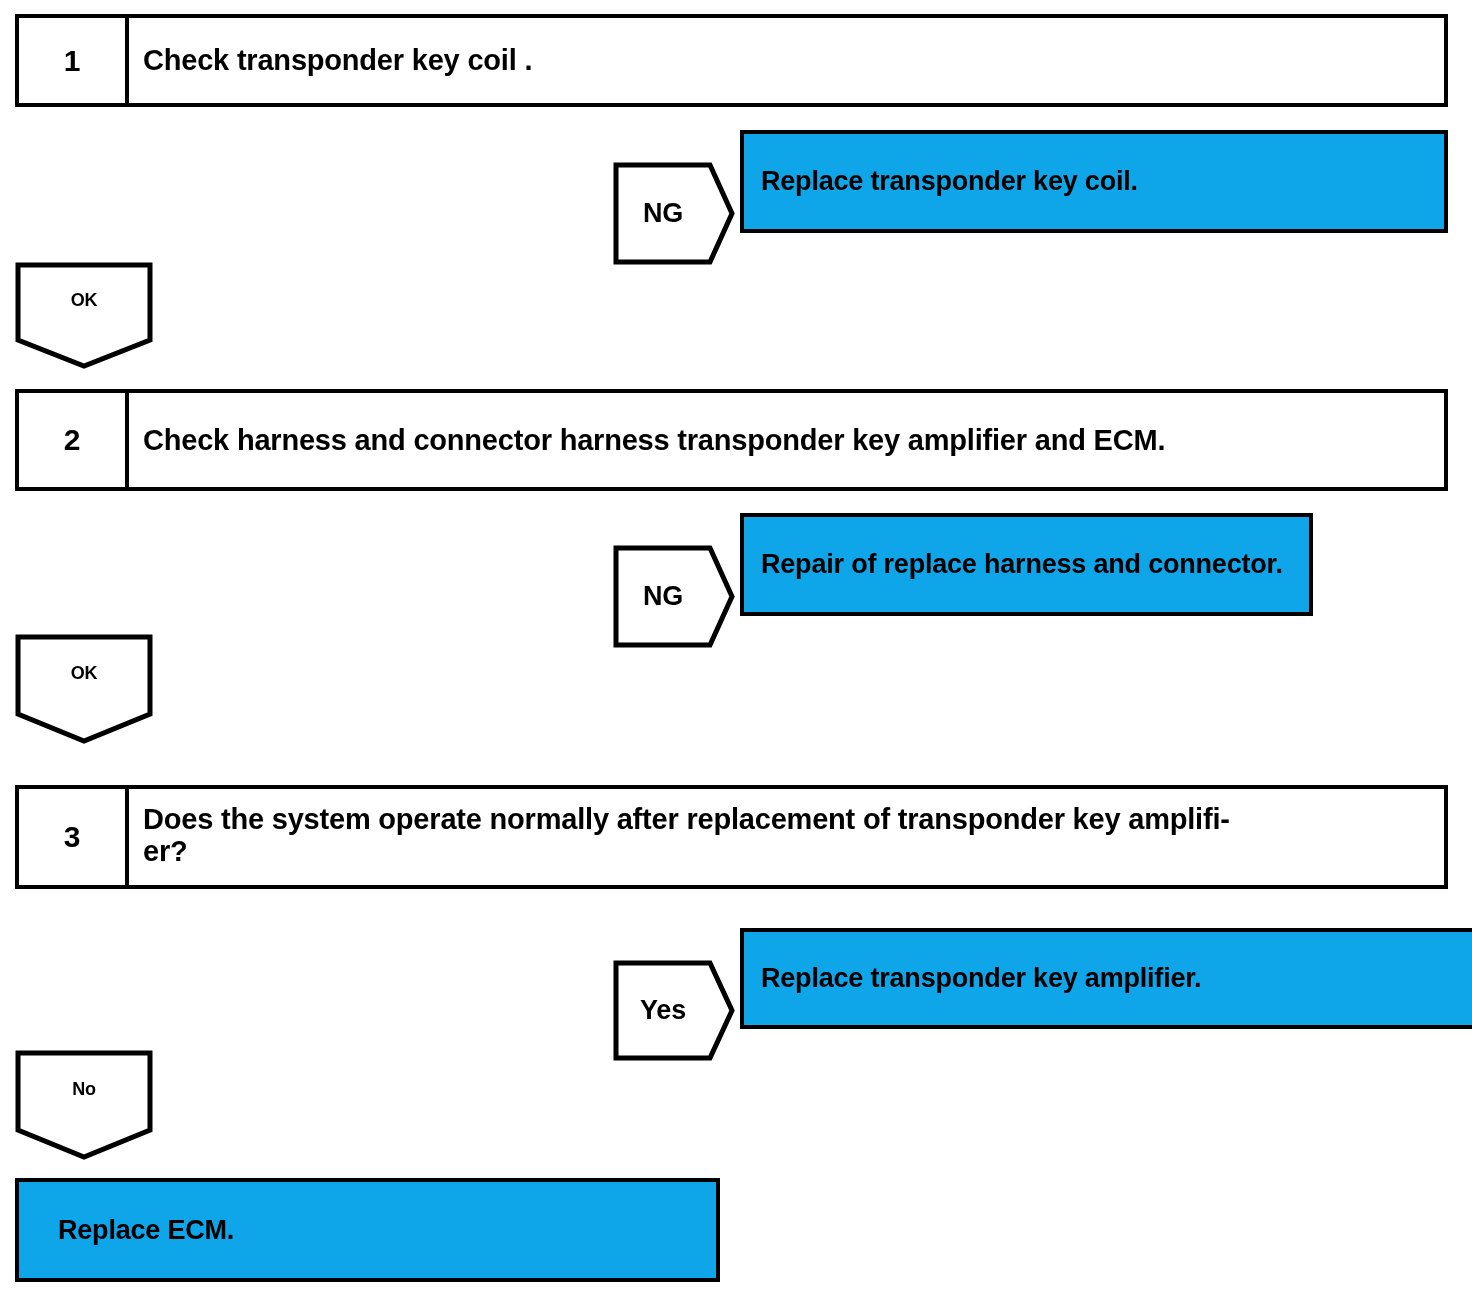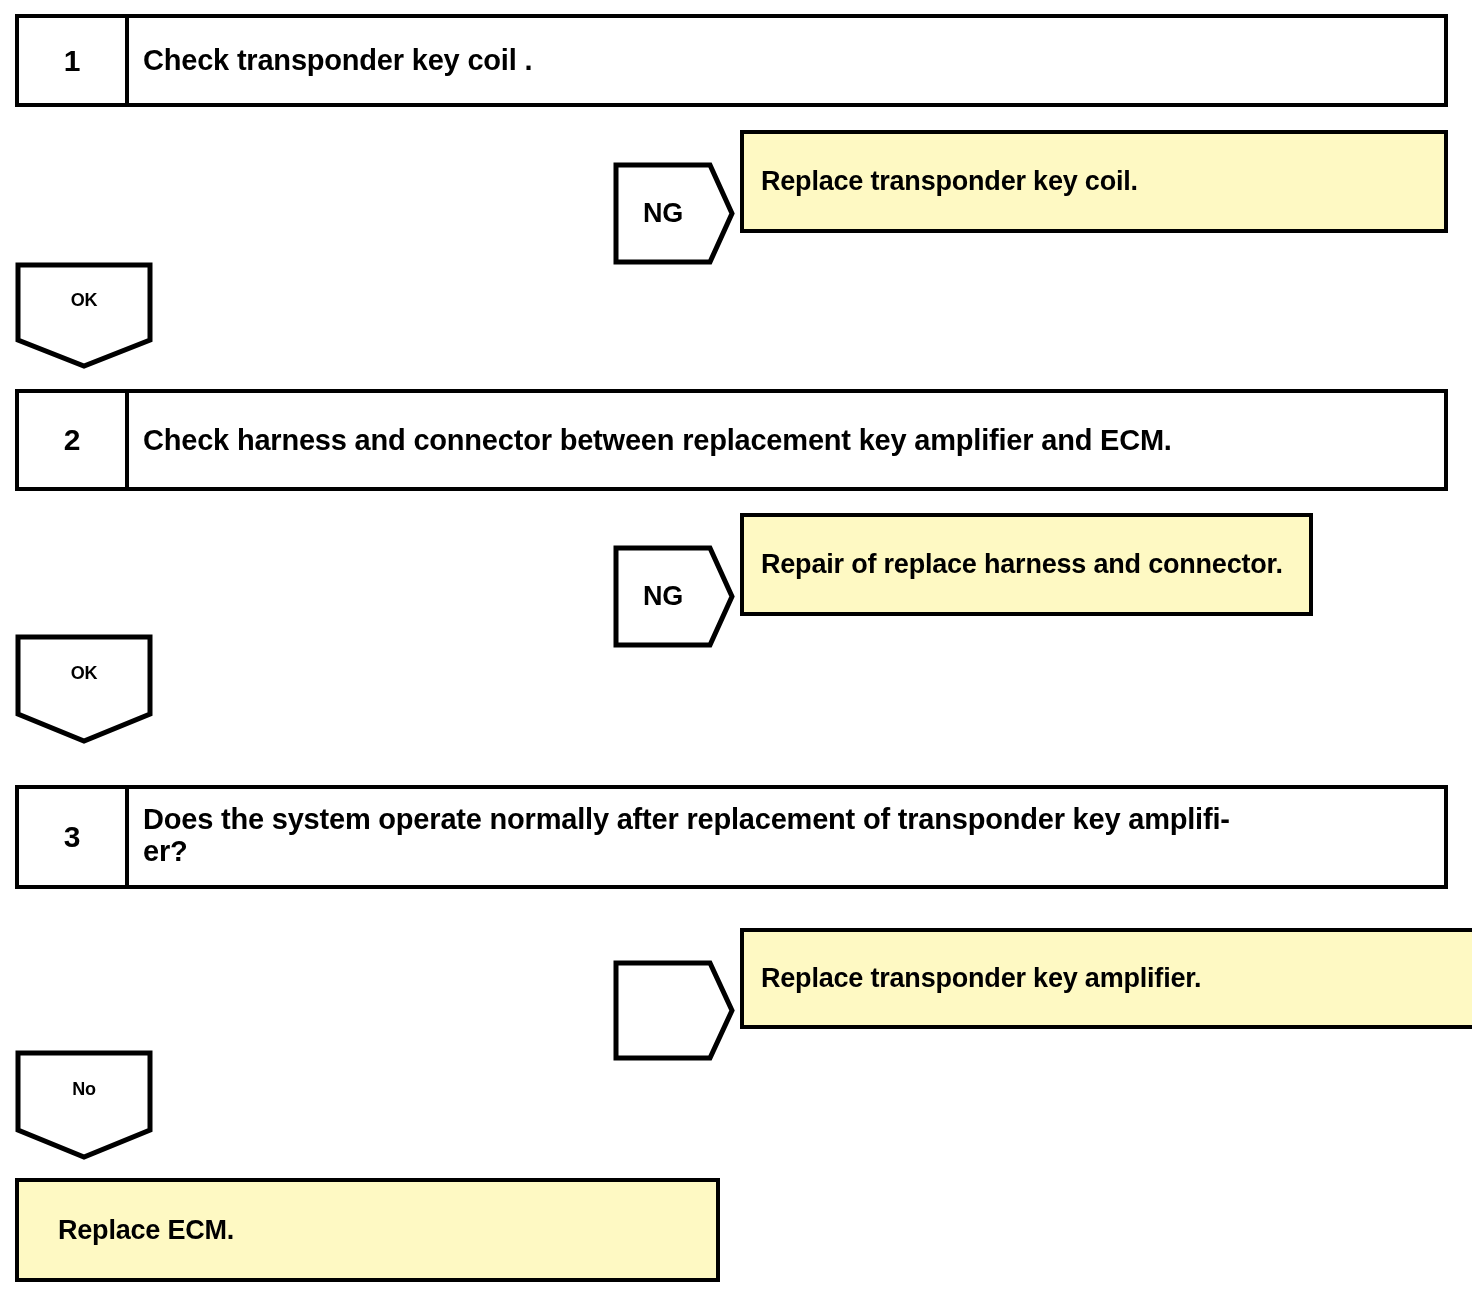"Replace transponder key coil." .action-box { background: #fef9c3 -> #0ea5e9 }
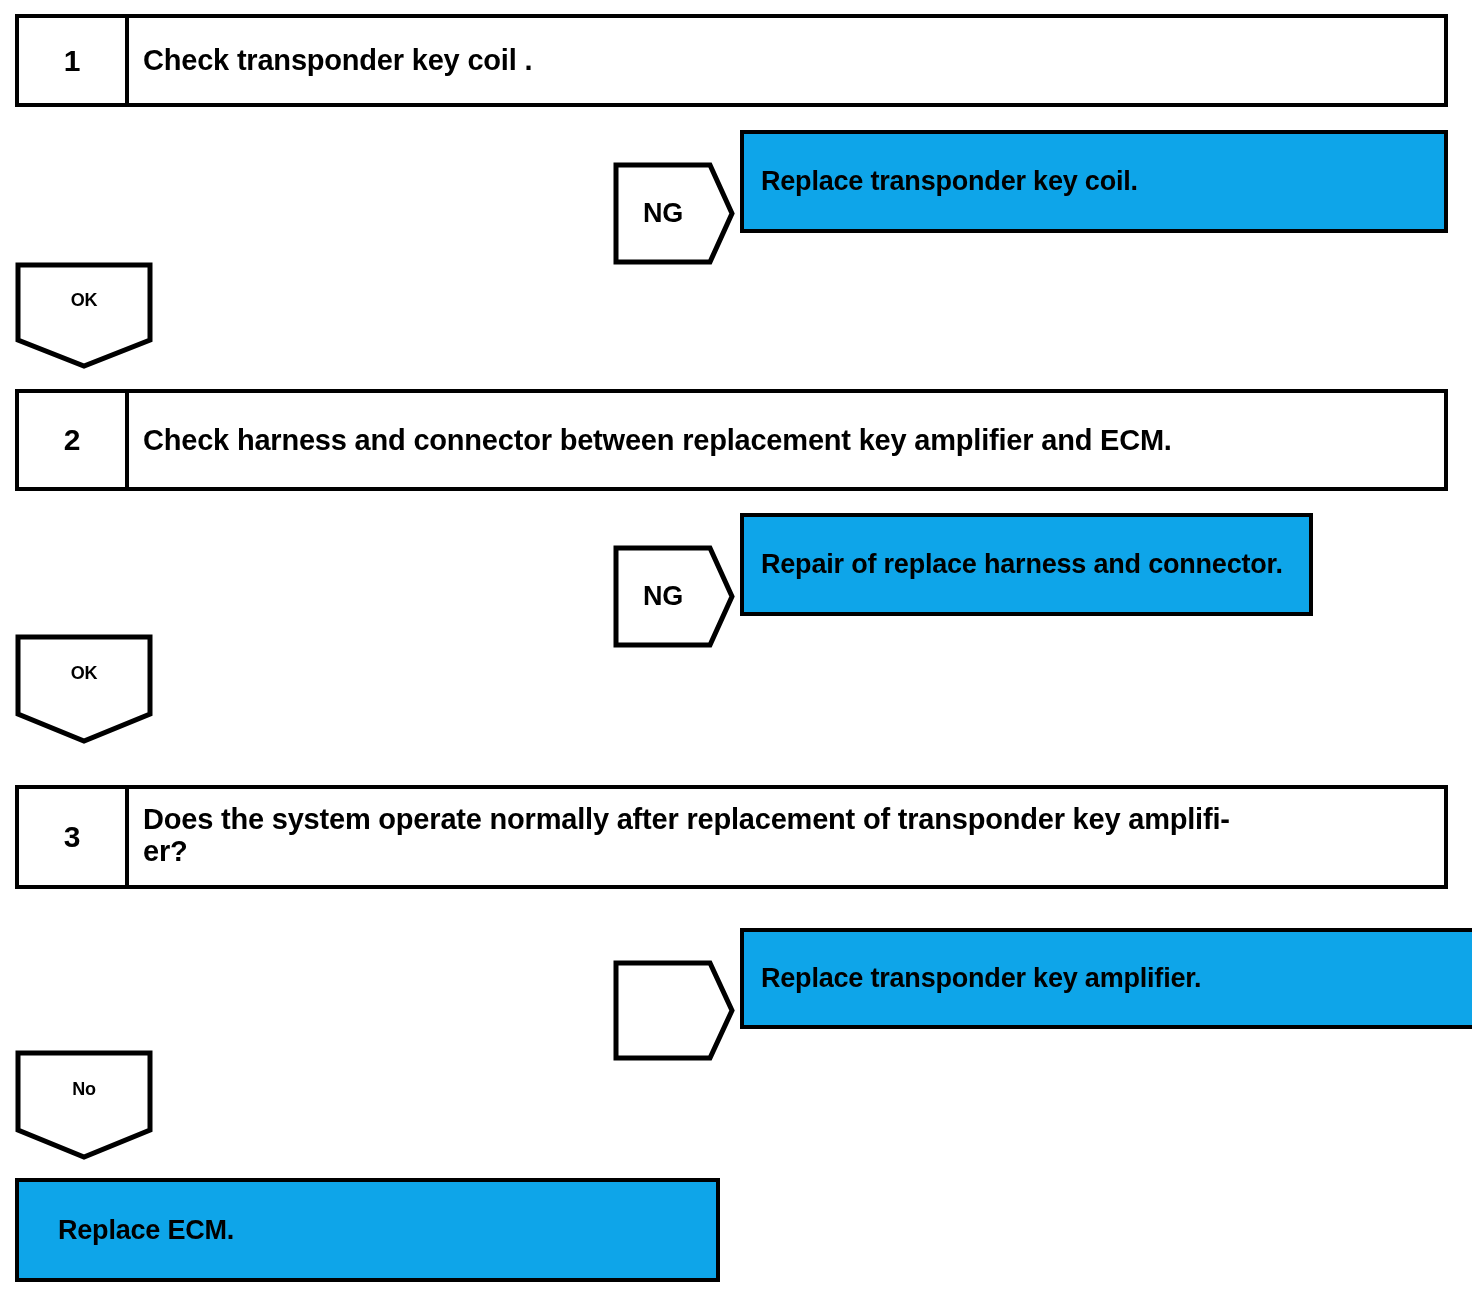"Check harness and connector between" span.step-text { text: between replacement -> harness transponder }
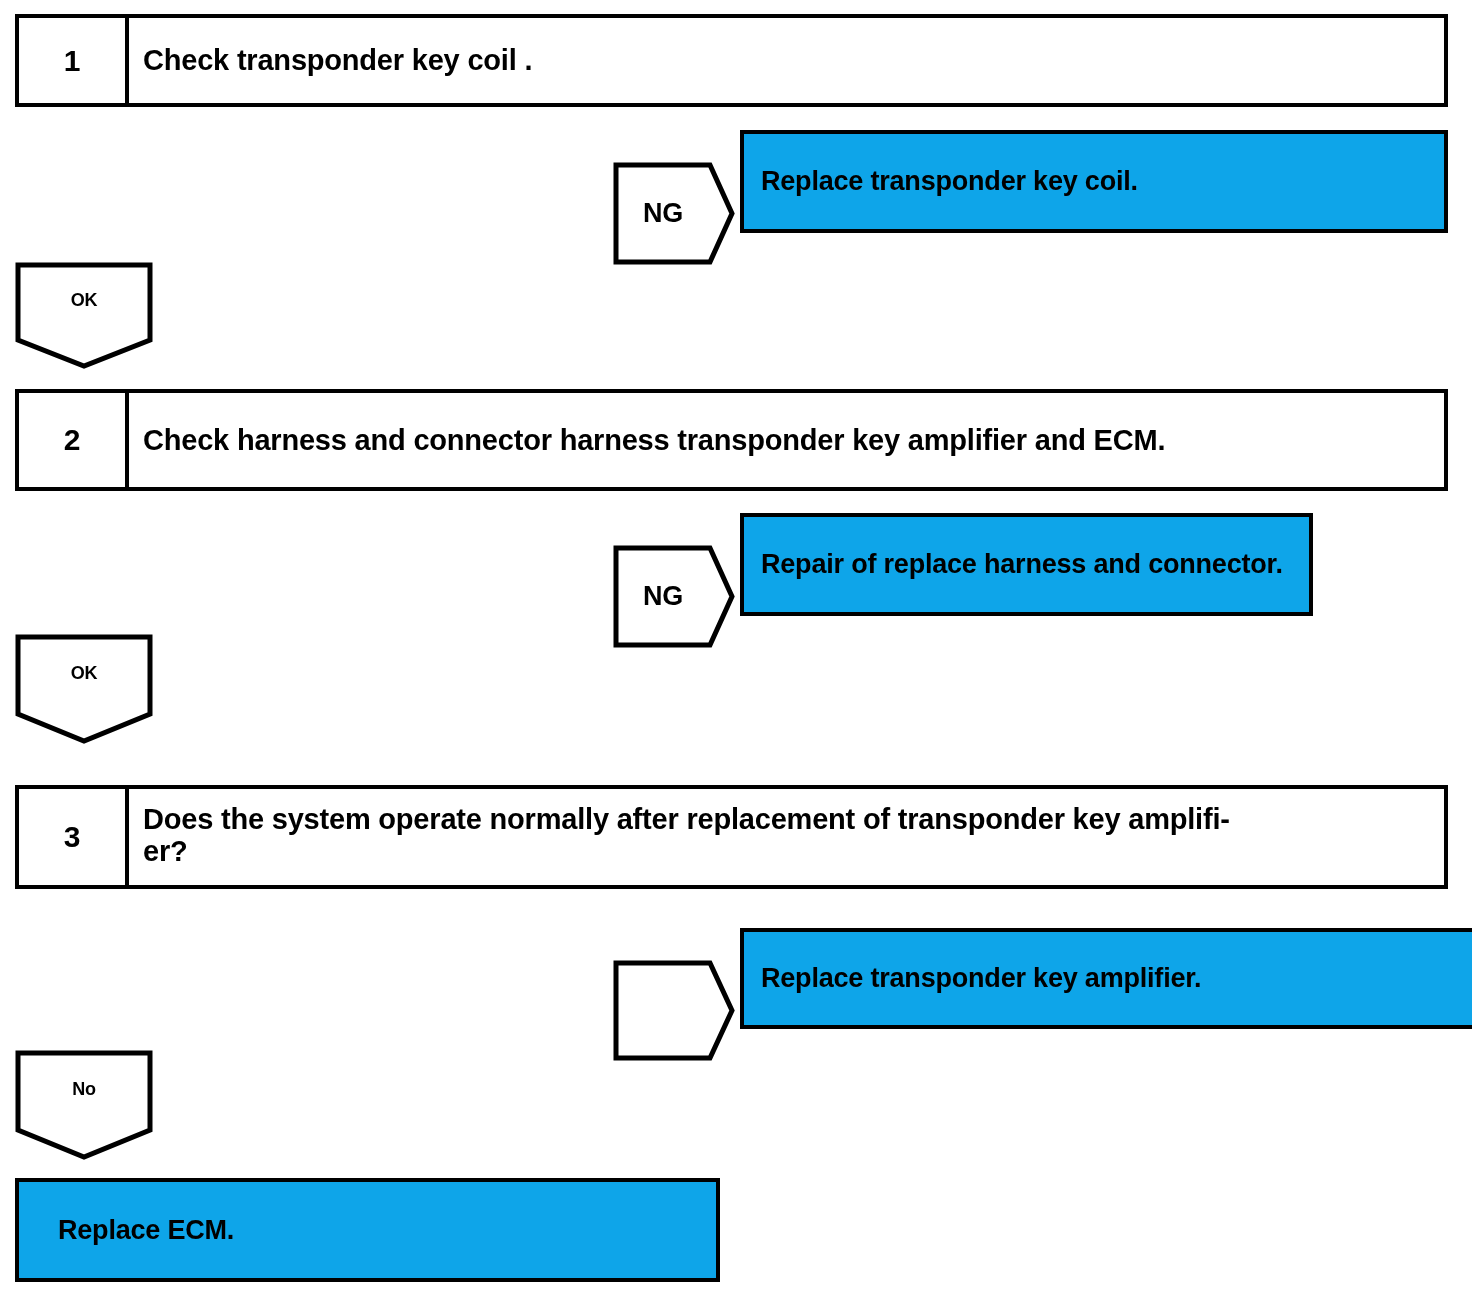"Yes" span.arrow-label { html: none -> <span>Yes</span> }
